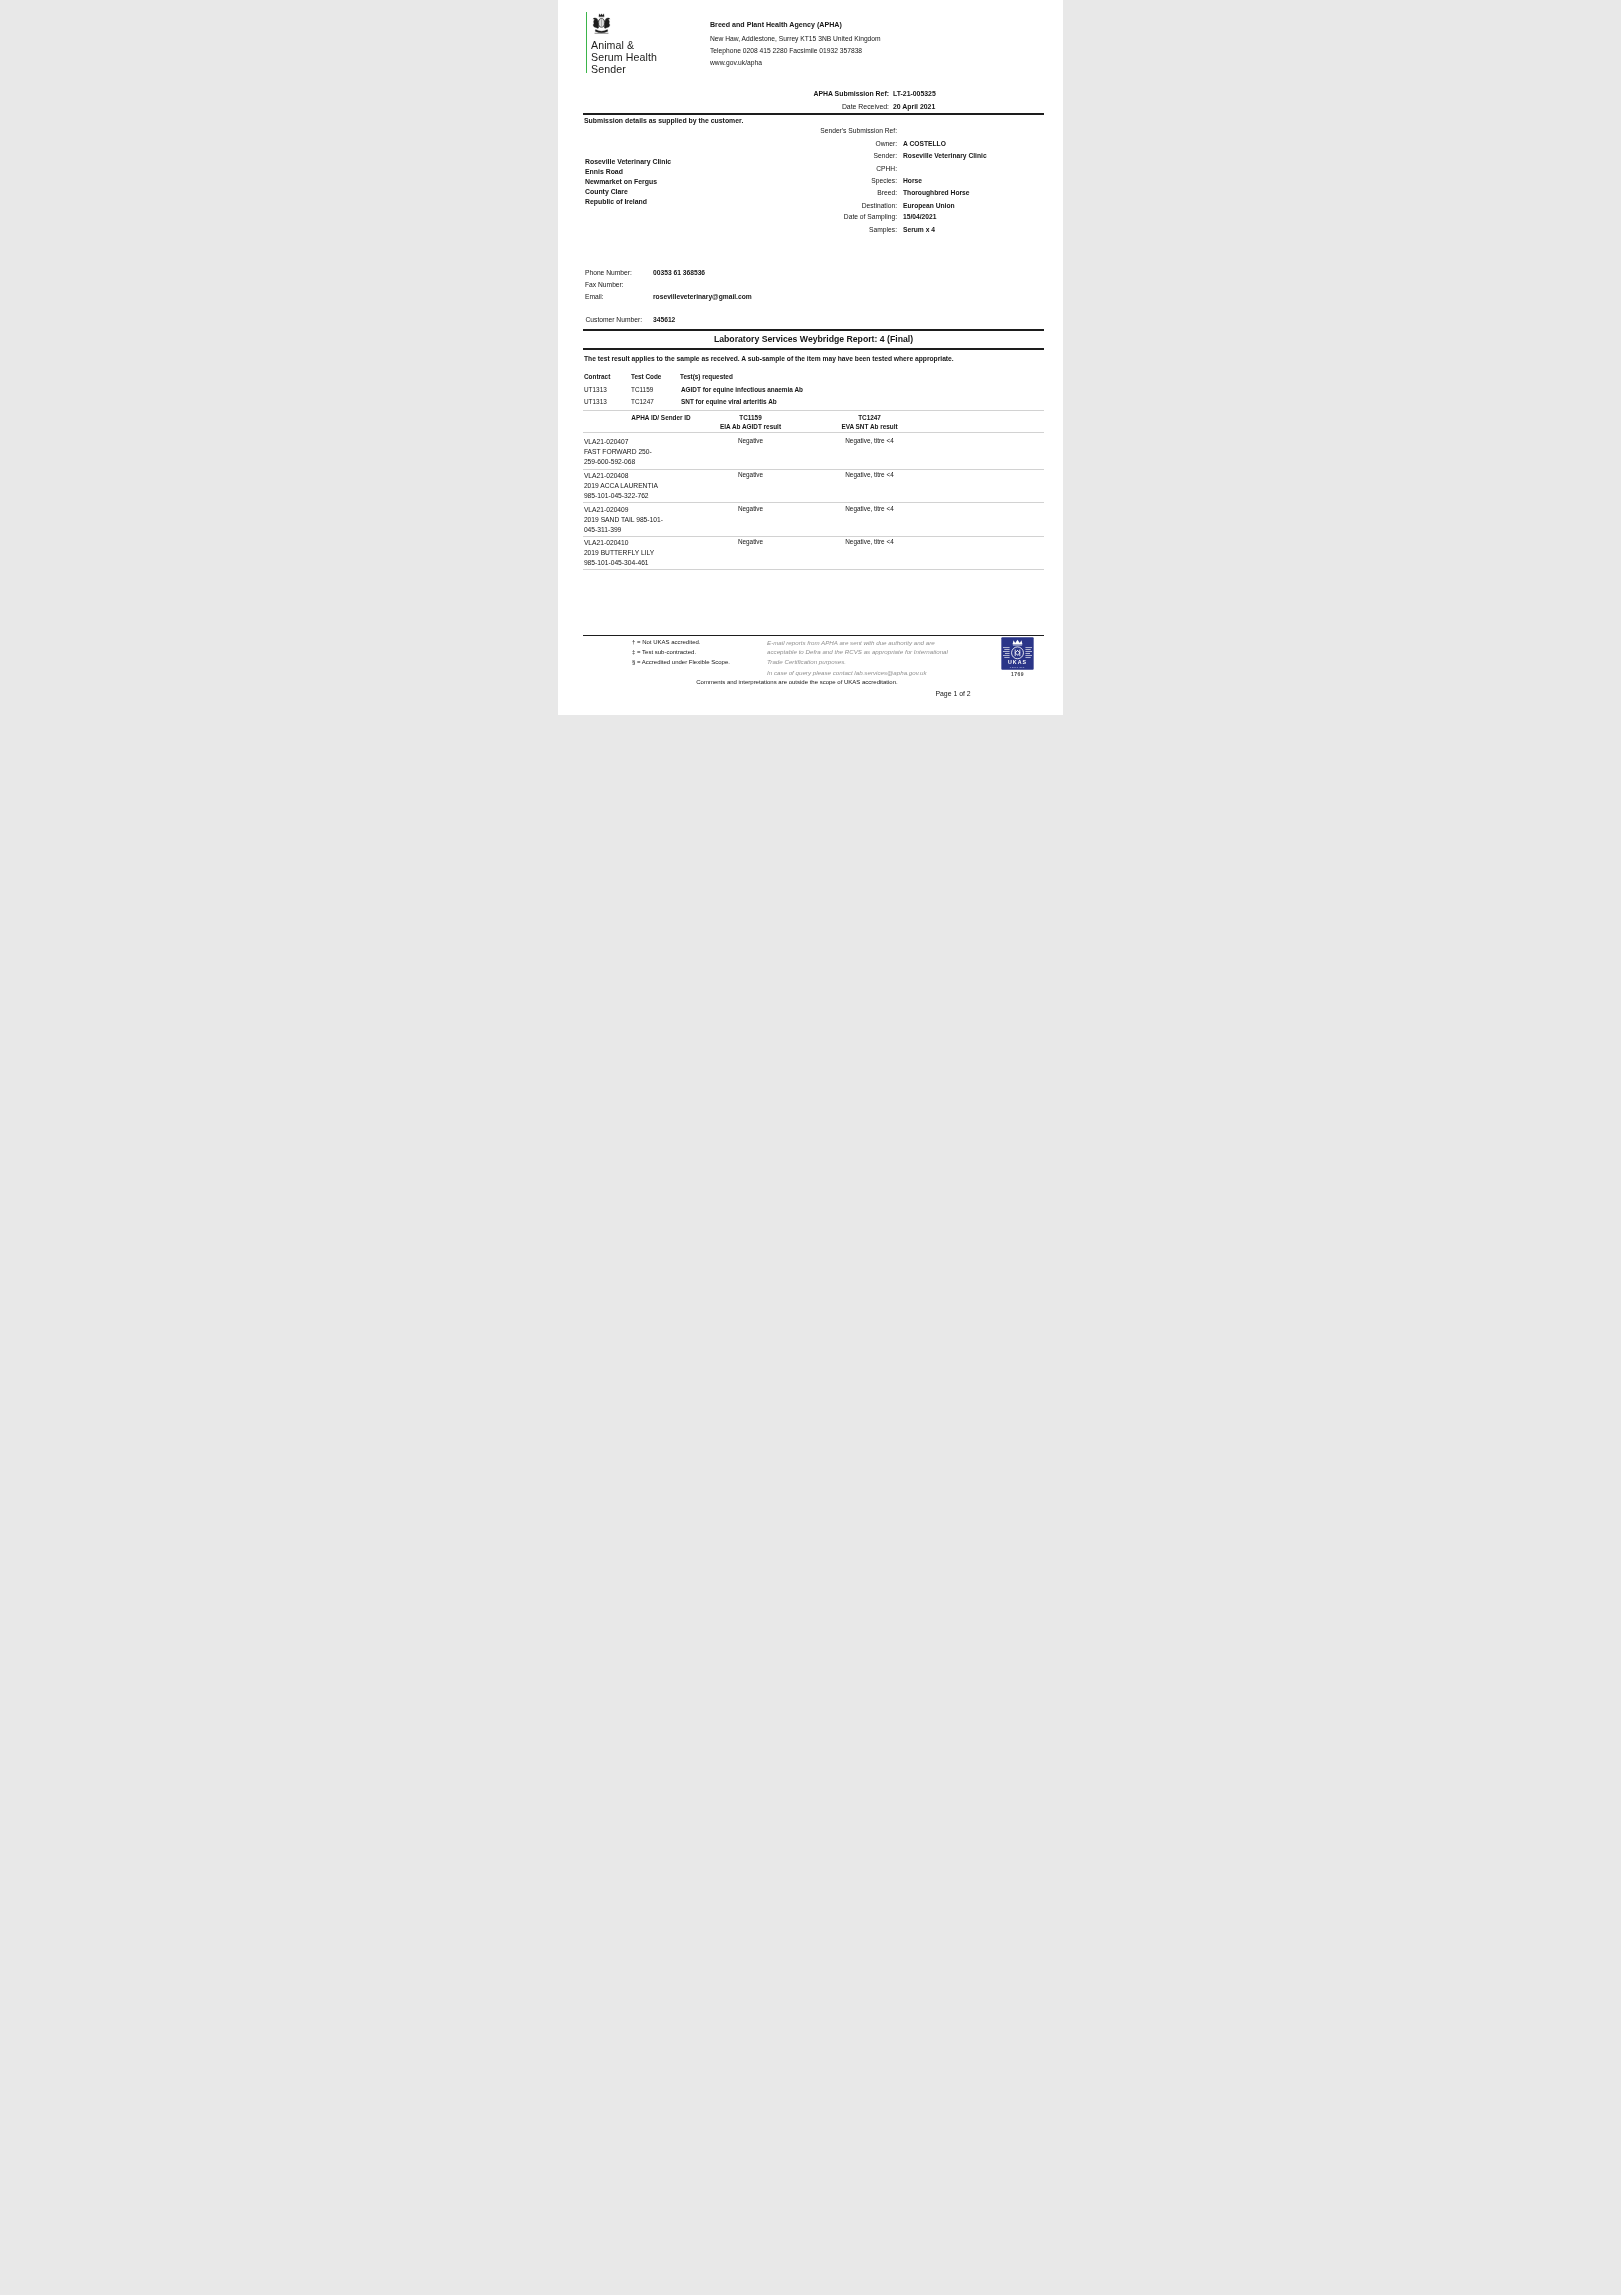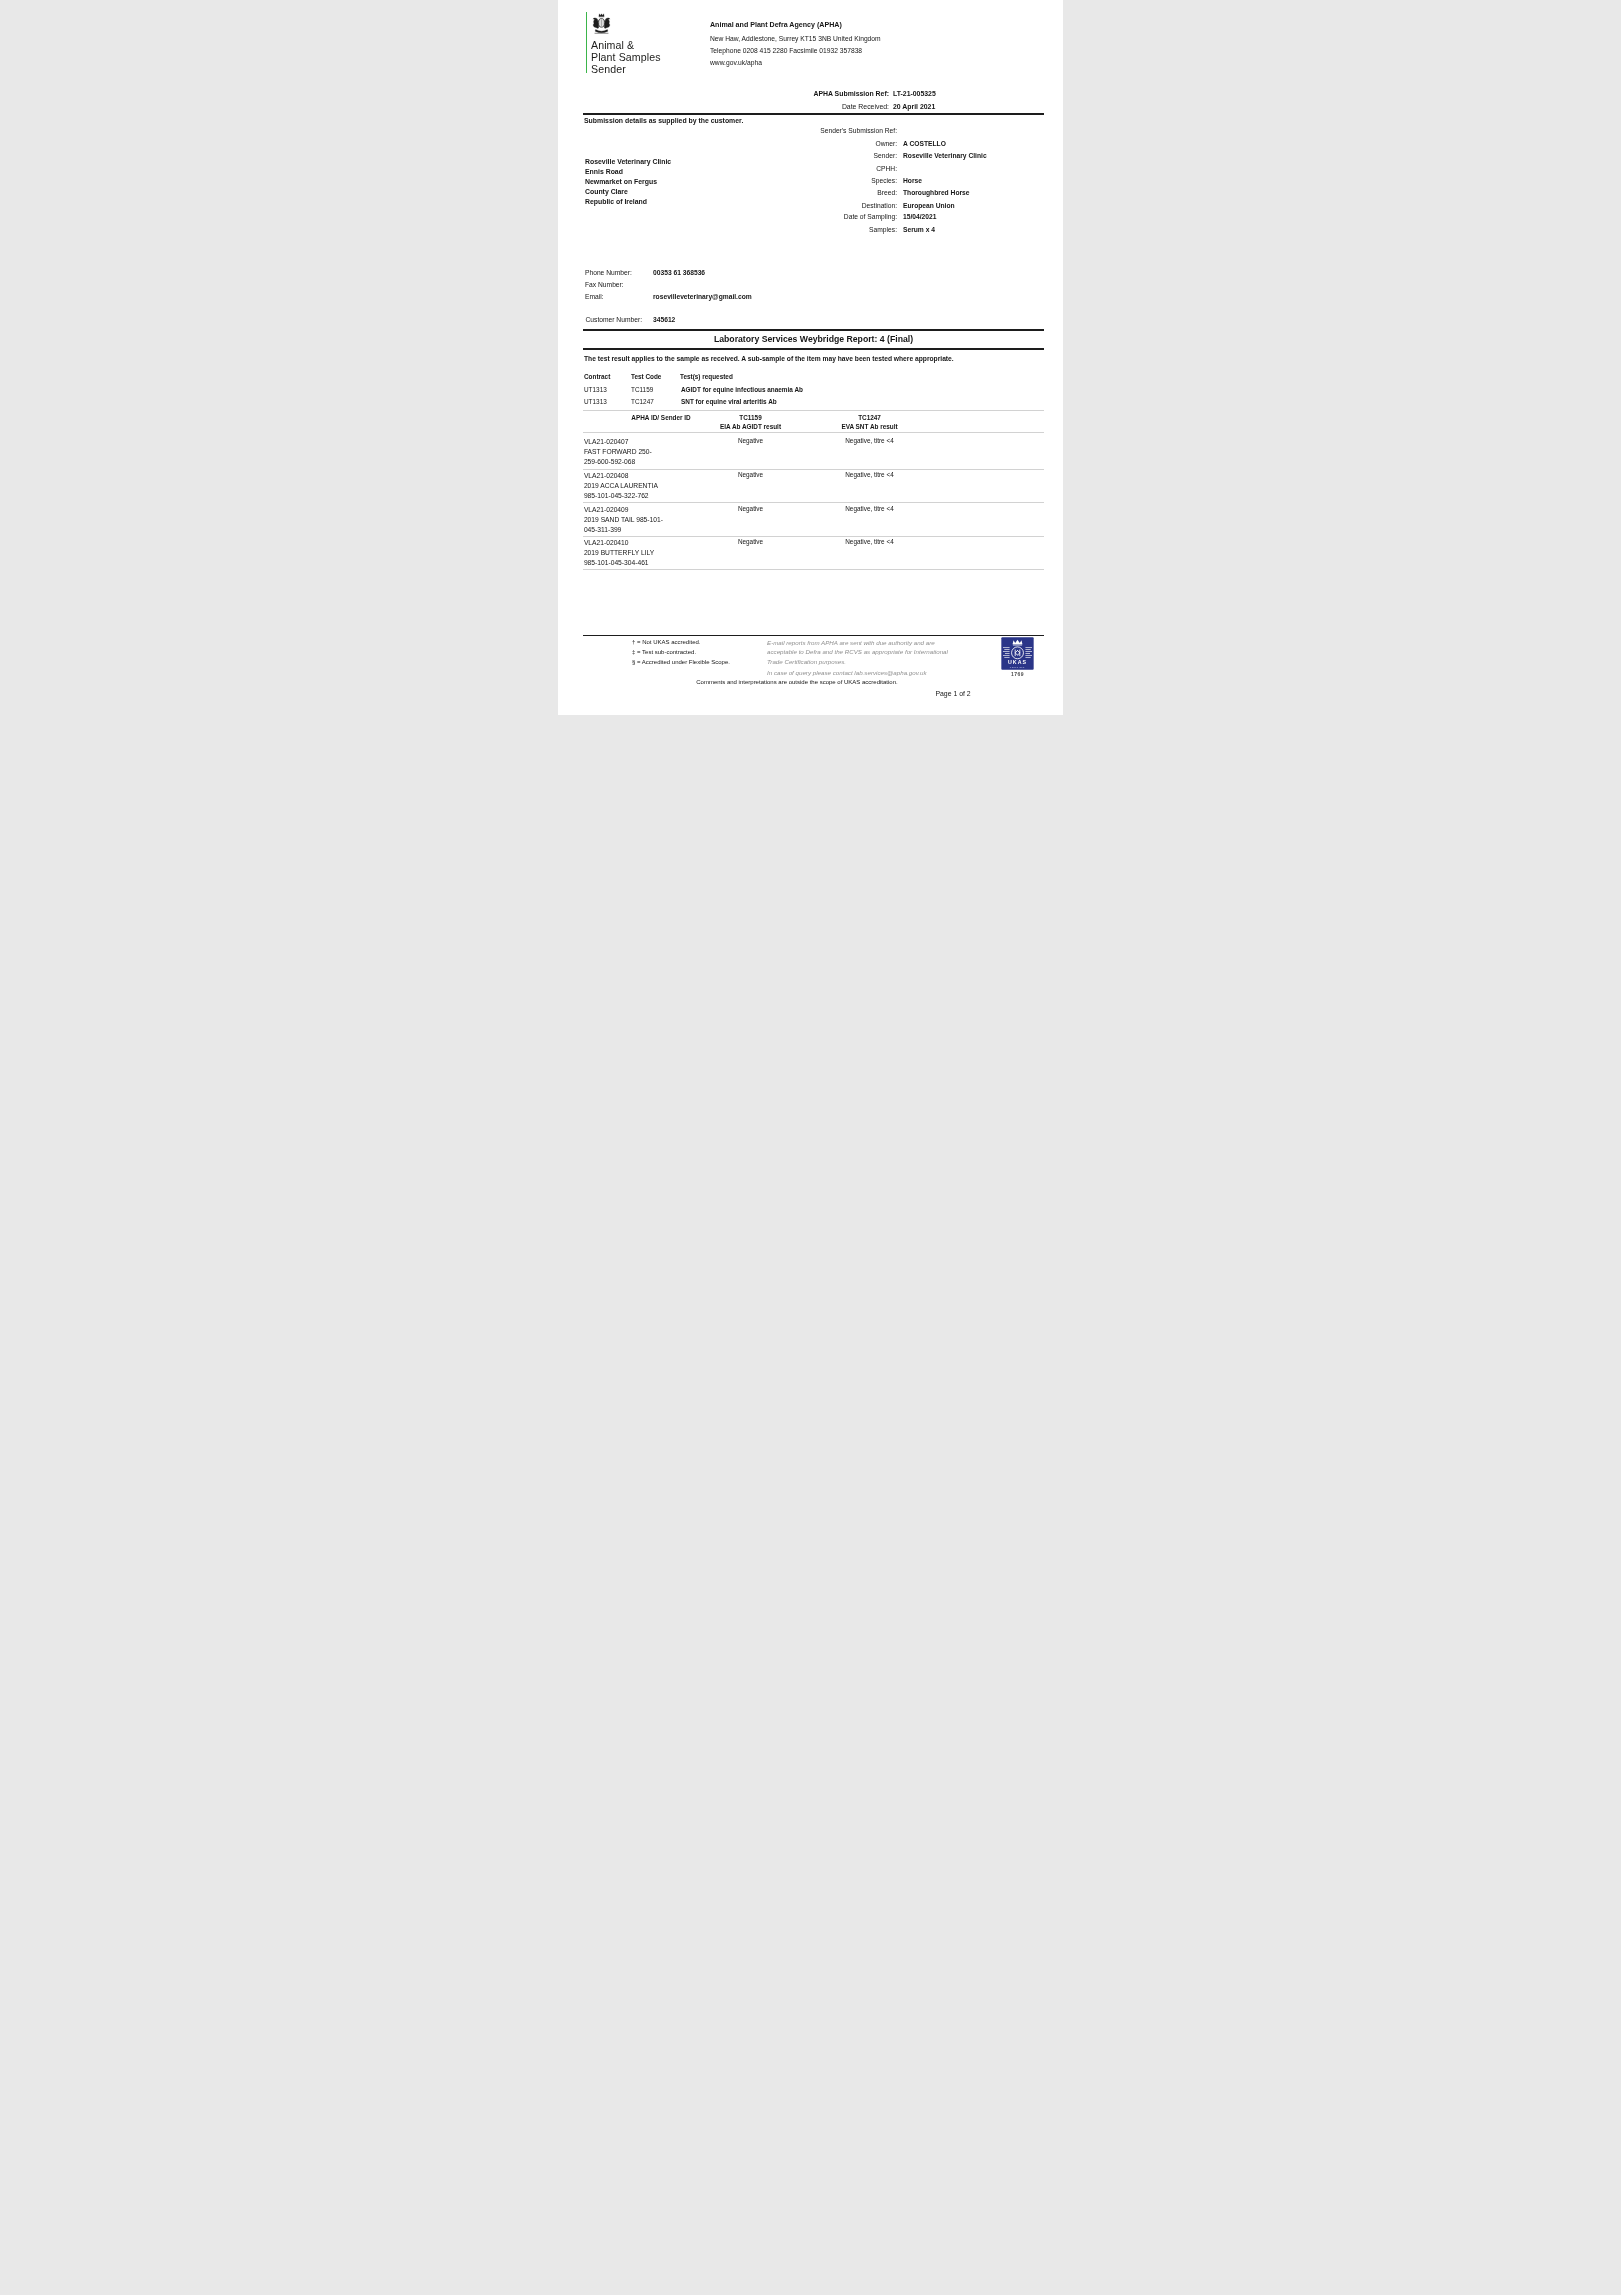"Animal and Plant Defra Agency" div.hdr-title { text: Animal and Plant Defra -> Breed and Plant Health }
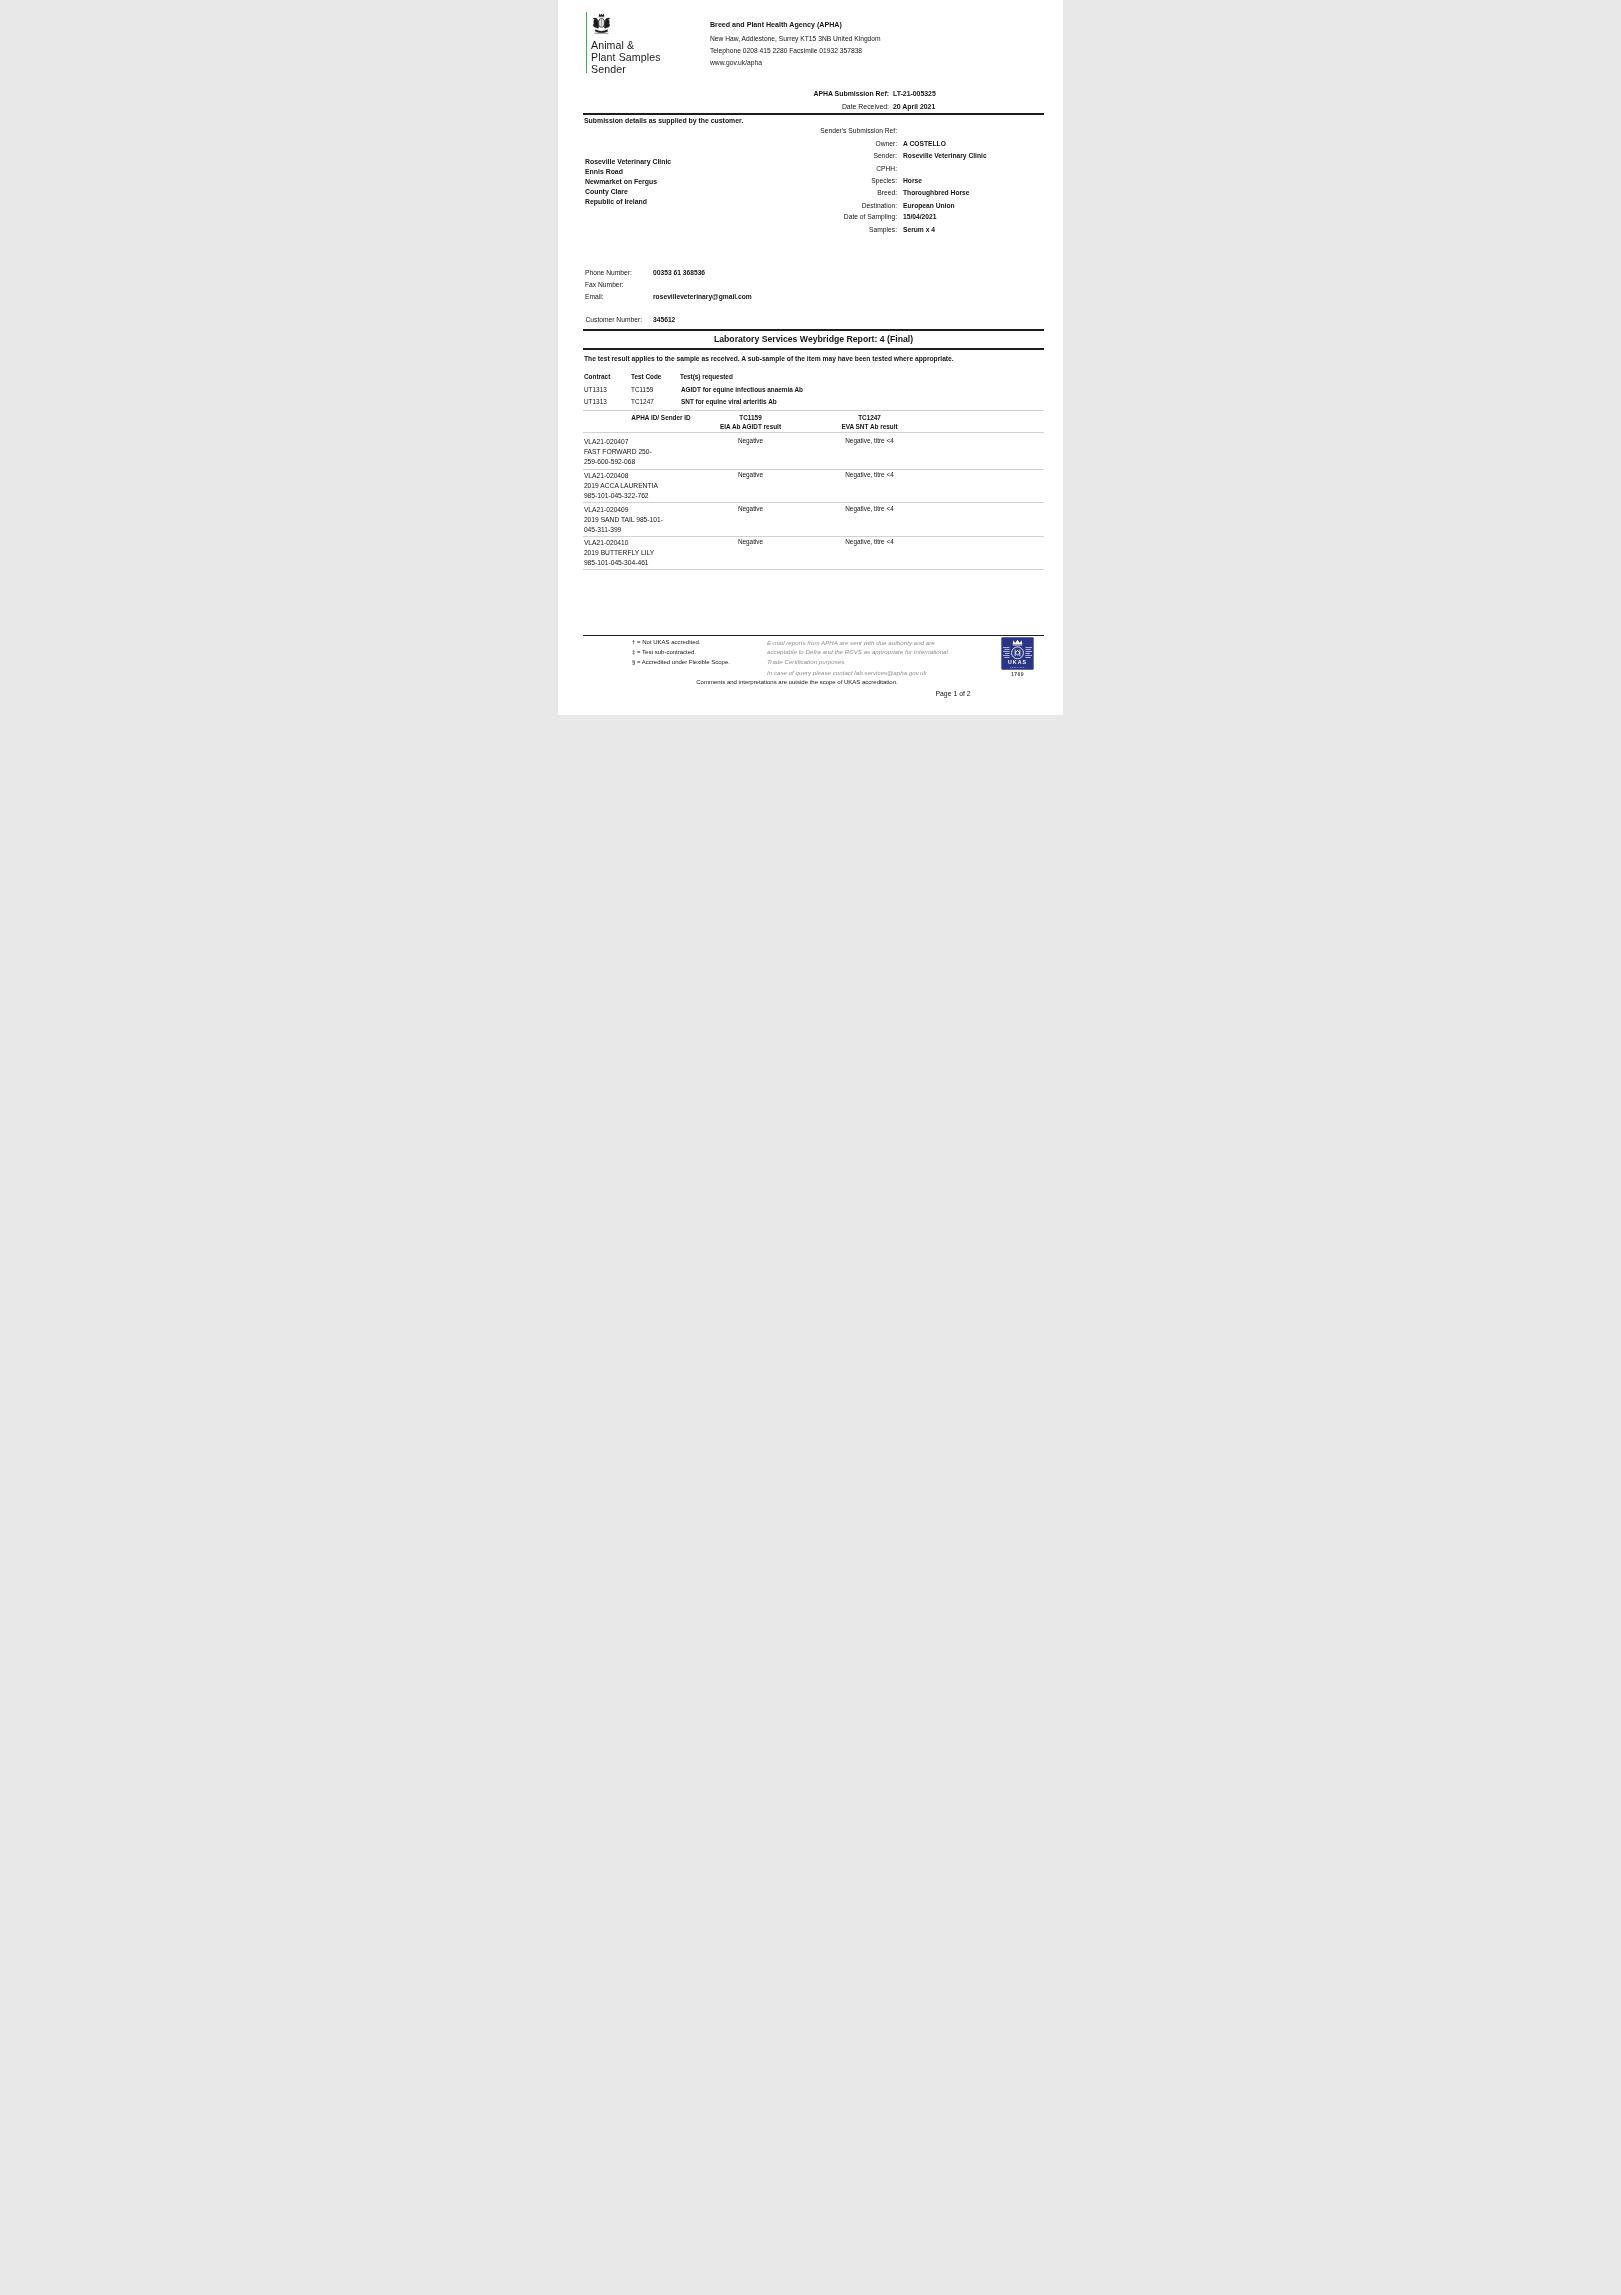"Plant Samples" div { text: Plant Samples -> Serum Health }
